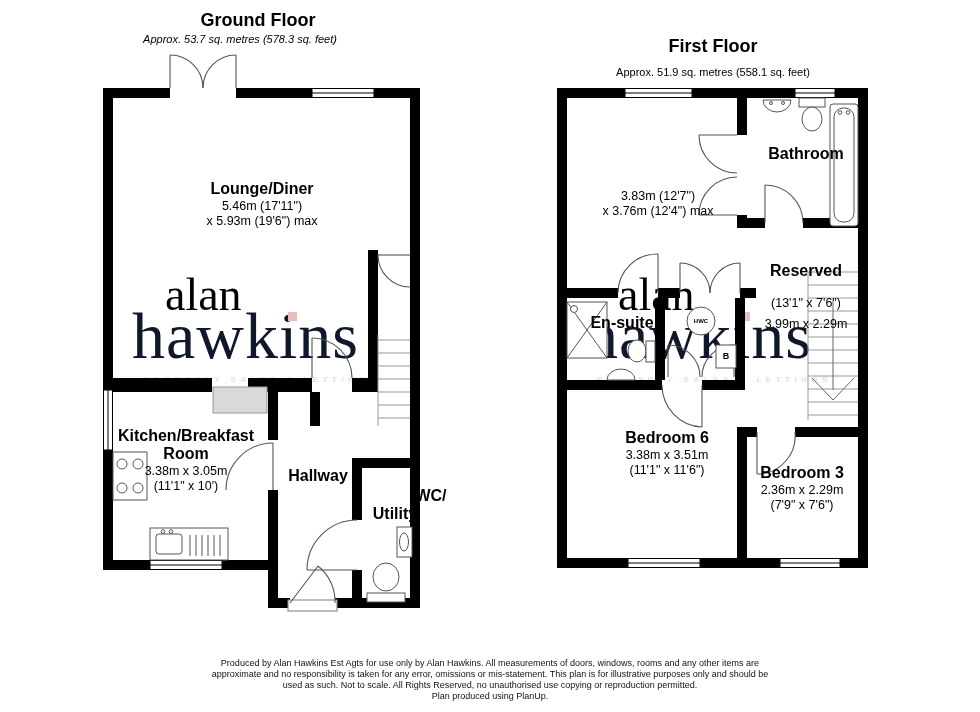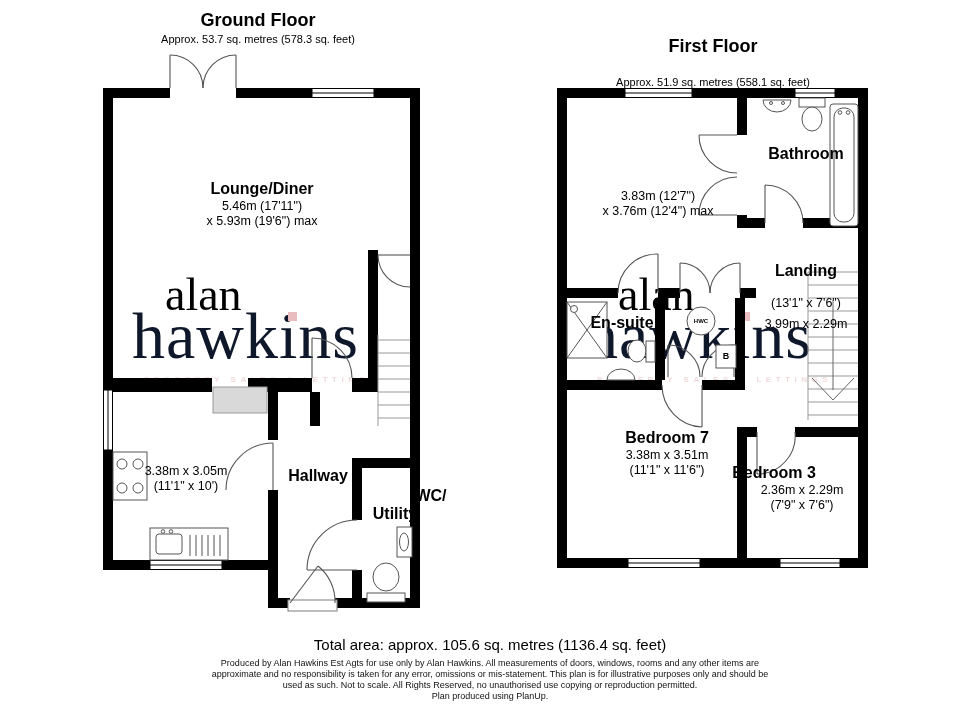"Approx. 53.7 sq. metres (578.3" div.lbl { font-style: none -> italic; left: 258px -> 240px }
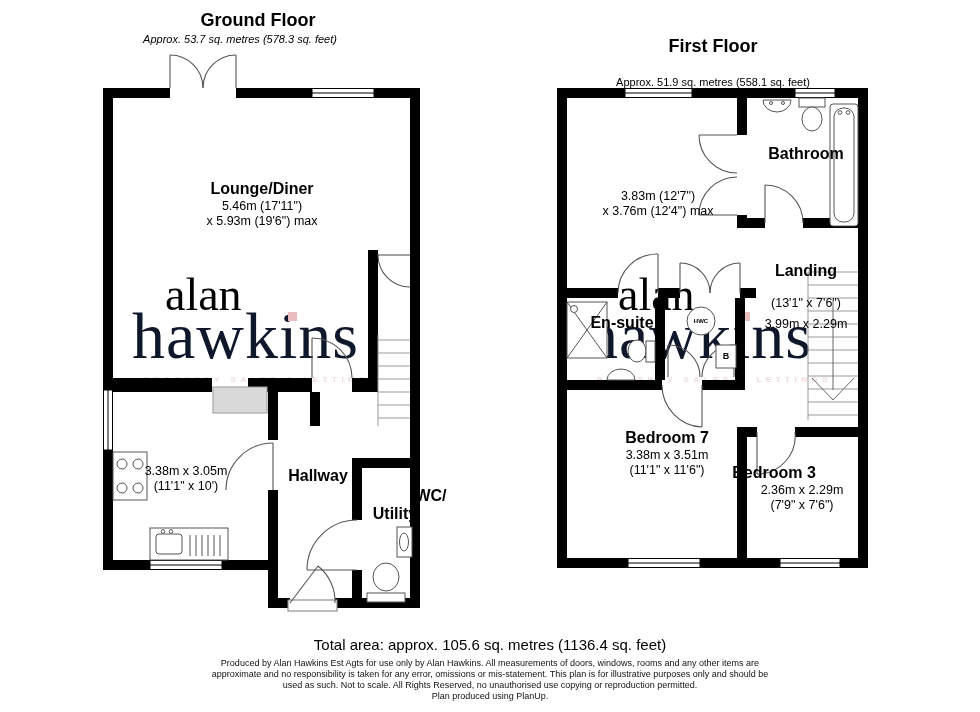"Approx. 51.9 sq. metres (558.1" div.lbl { top: 76px -> 66px }
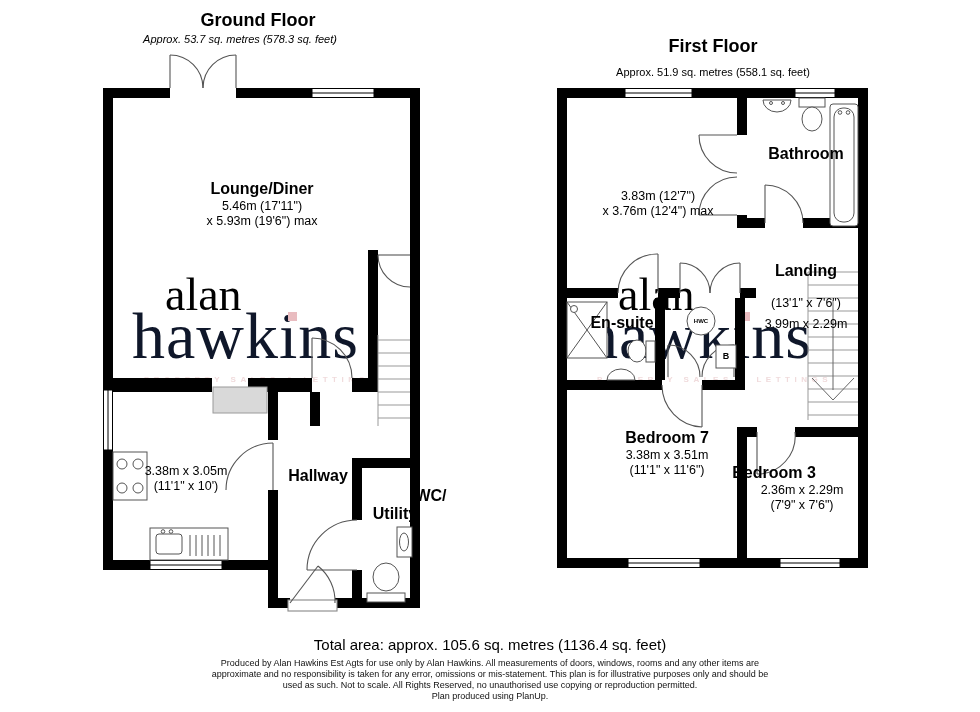"Landing" div.lbl { text: Landing -> Reserved }
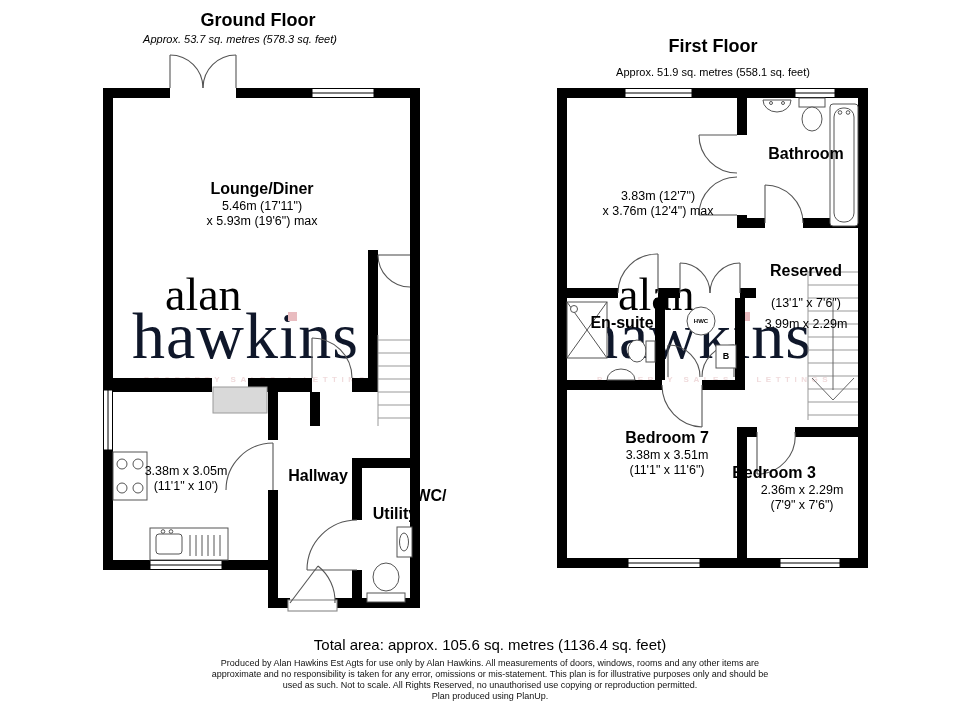"Kitchen/Breakfast Room" div.lbl { html: none -> <div>Kitchen/Breakfast Room</div> }
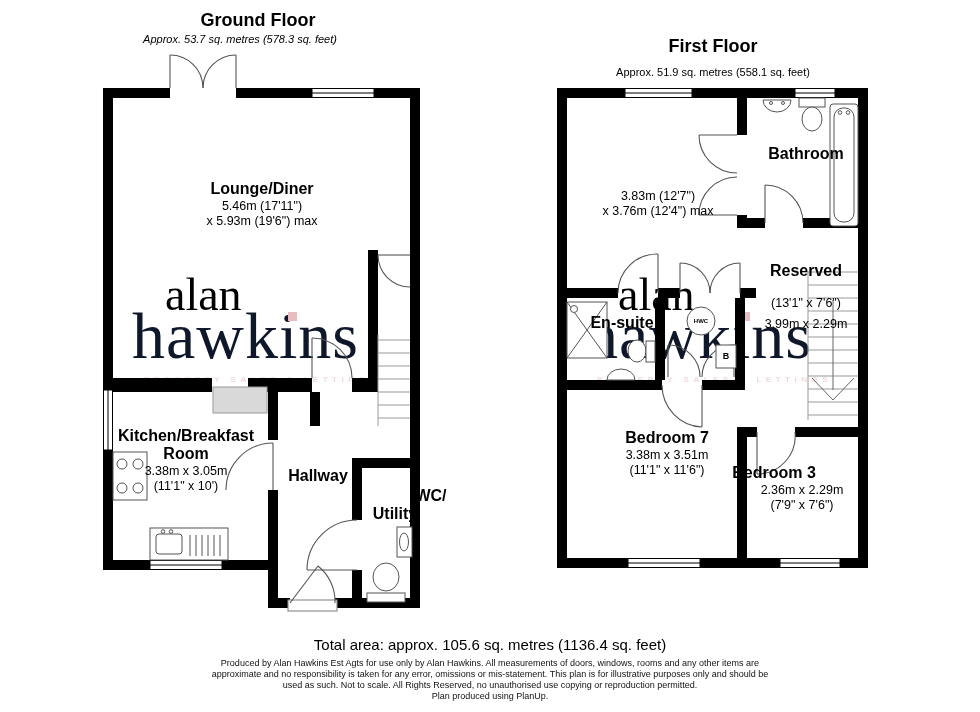"Bedroom 7" div.lbl { text: 7 -> 6 }
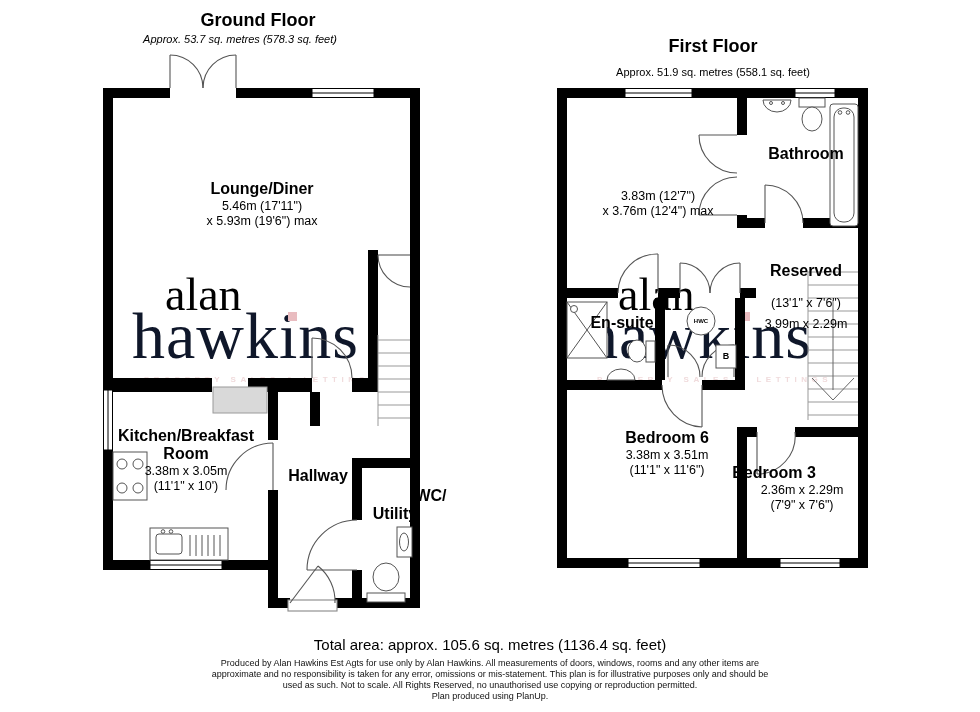"Bedroom 3" div.lbl { left: 774px -> 802px }
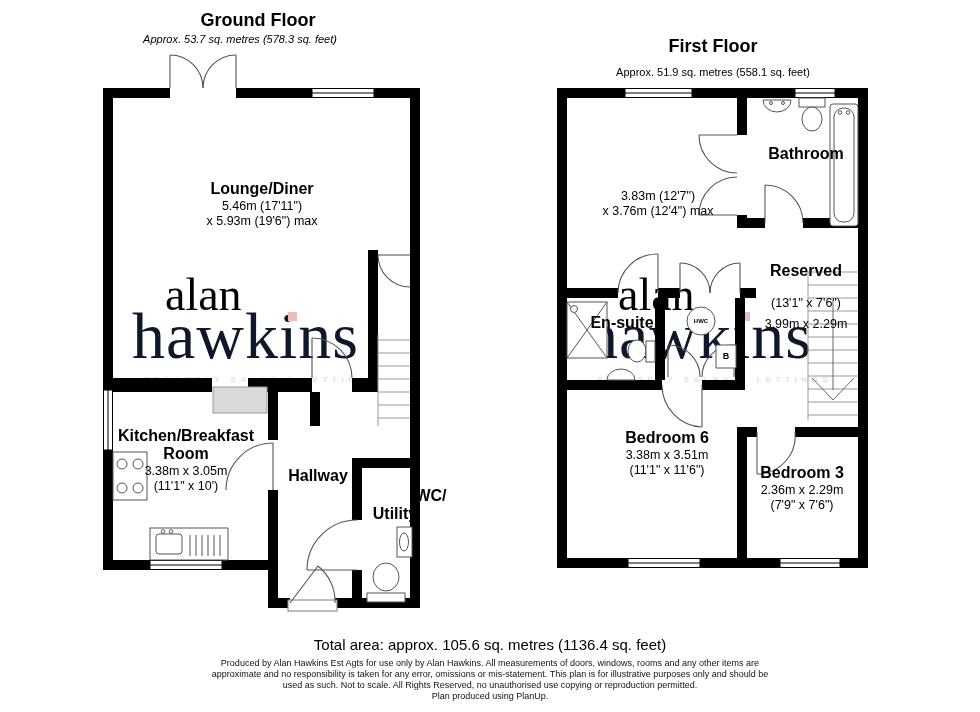"Total area: approx. 105.6 sq." div.lbl { html: <div>Total area: approx. 105.6 sq. metres (1136.4 sq. feet)</div> -> none }
